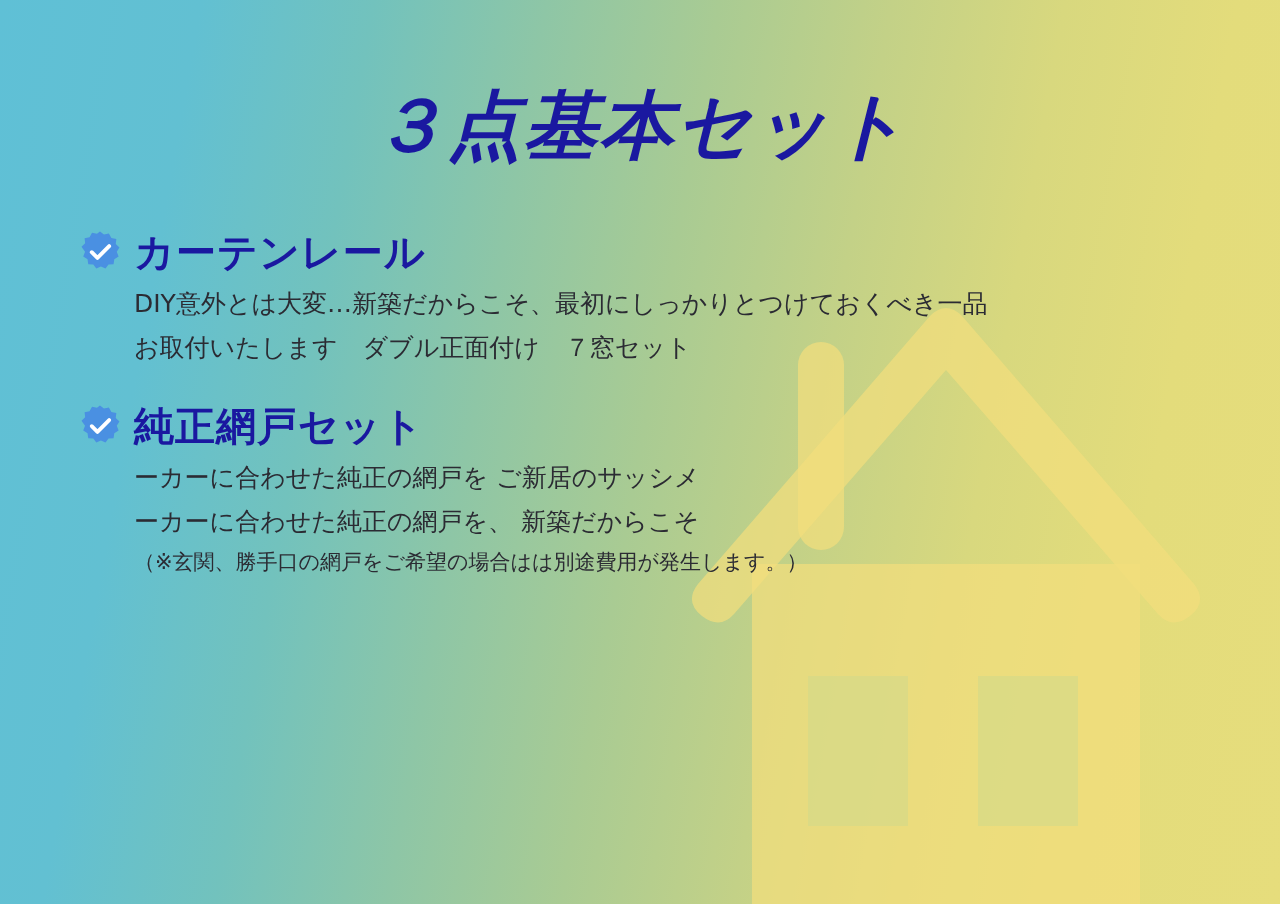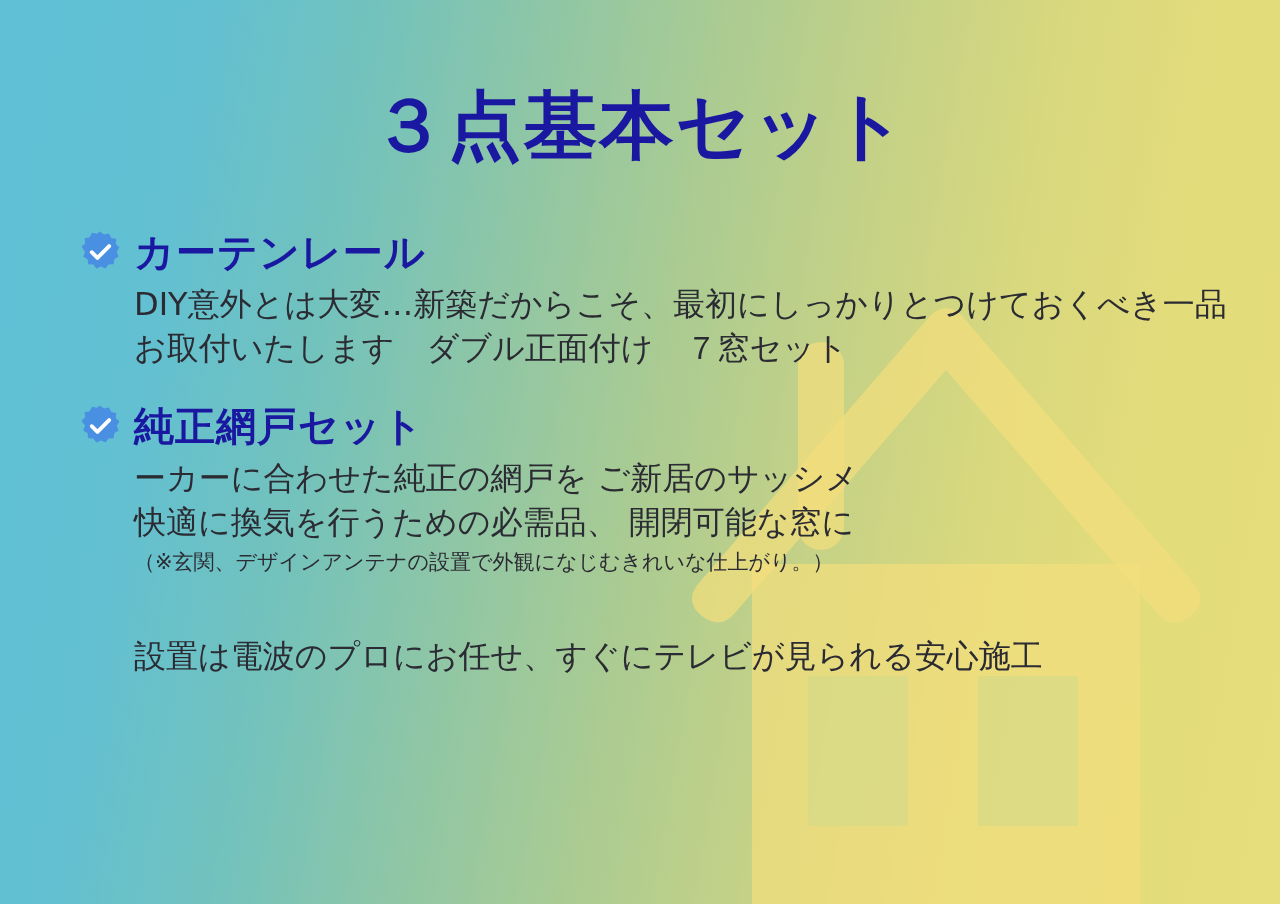"３点基本セット" #poster-title { font-style: none -> italic }
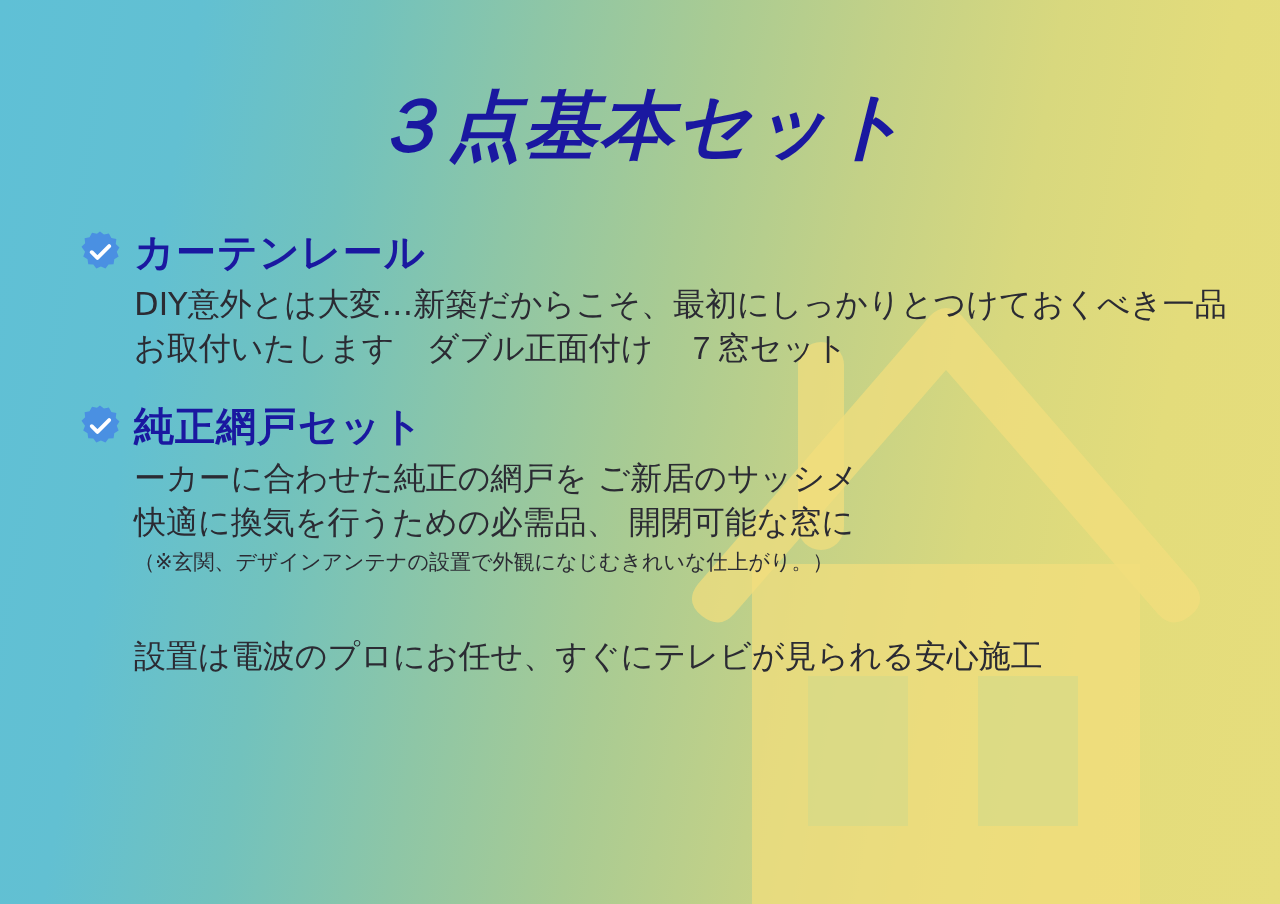"DIY意外とは大変…新築だからこそ、最初にしっかりとつけておくべき一品" .body-line { font-size: 32px -> 25px }
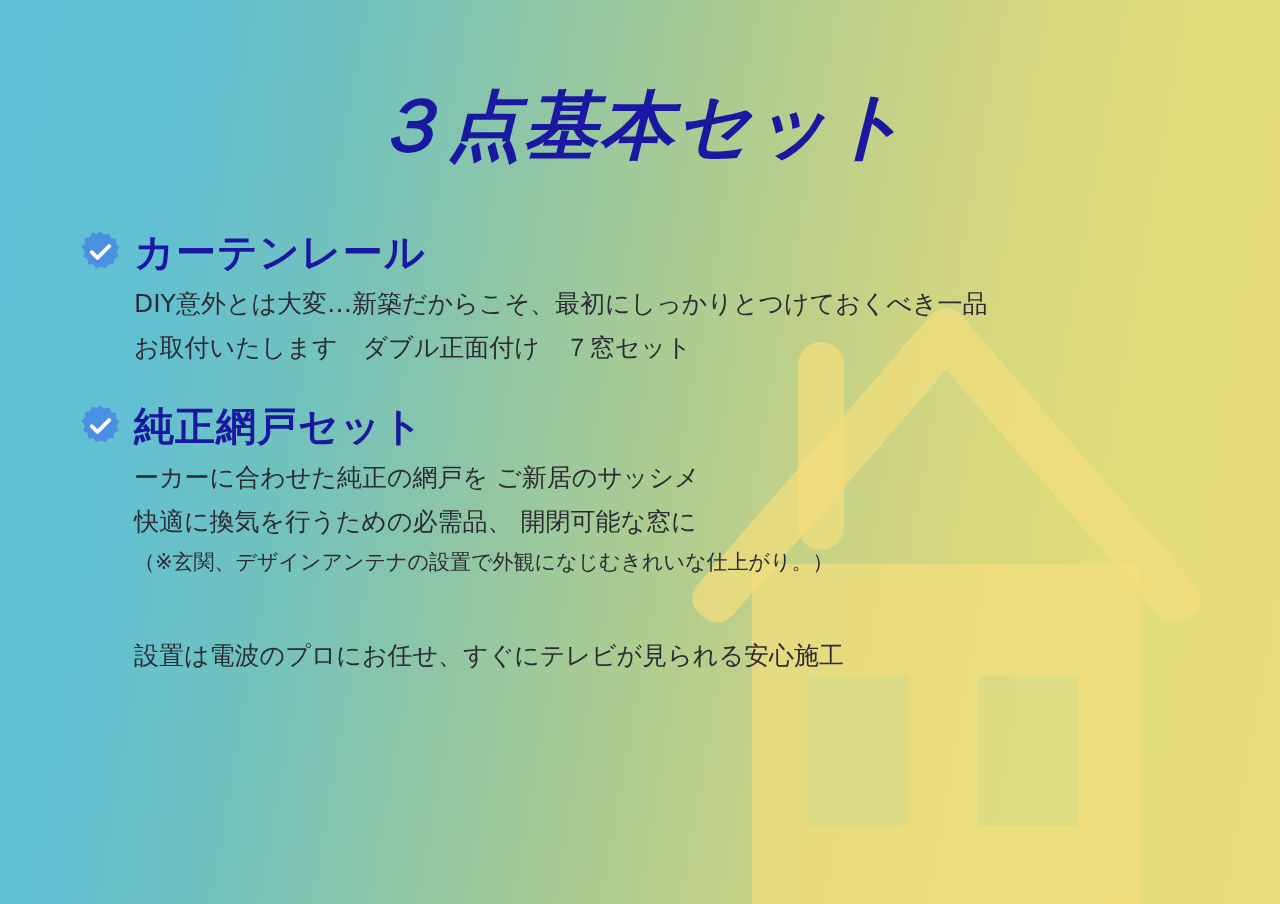"快適に換気を行うための必需品、 開閉可能な窓に" div.body-line { text: 快適に換気を行うための必需品、 開閉可能な窓に -> ーカーに合わせた純正の網戸を、 新築だからこそ }
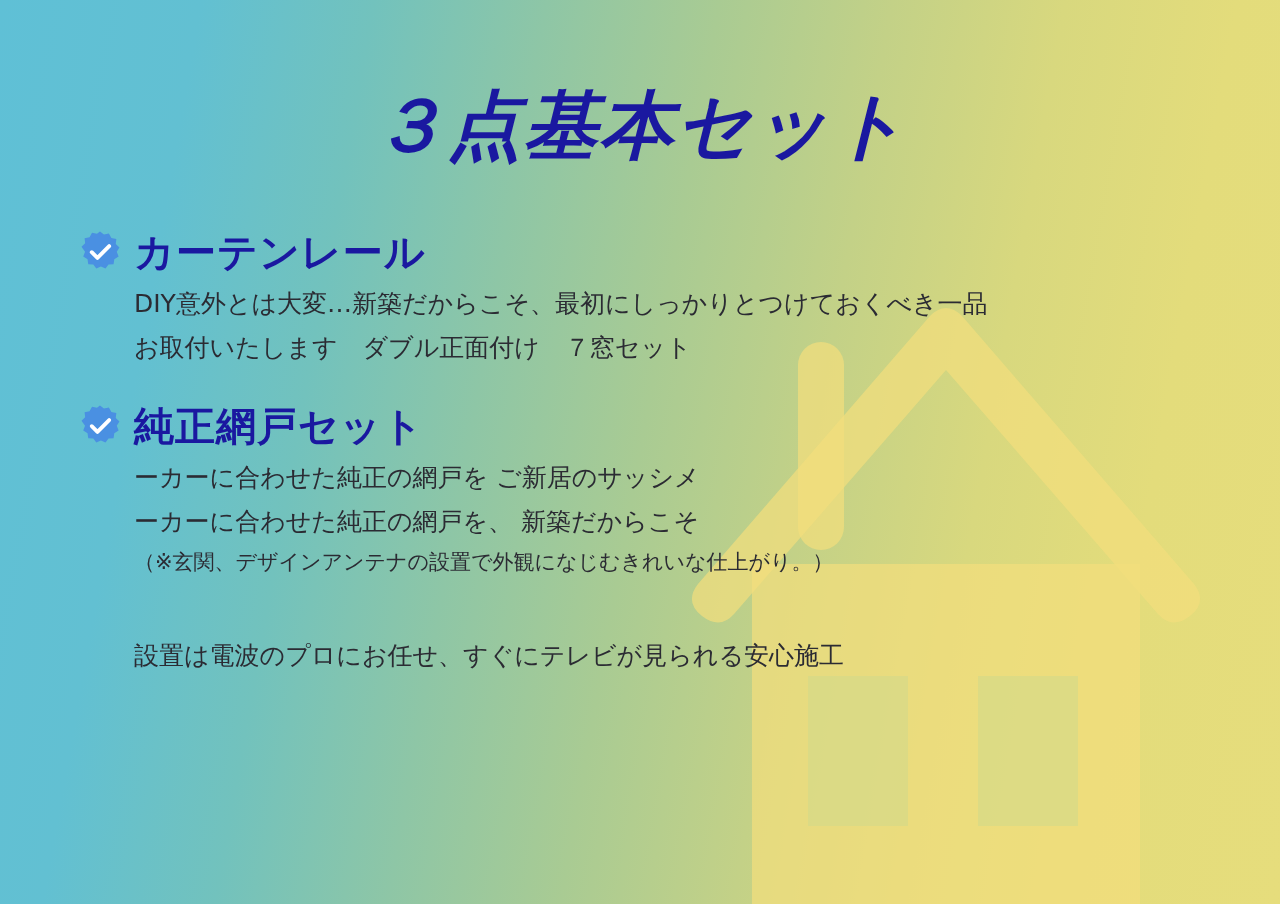"（※玄関、デザインアンテナの設置で外観になじむきれいな仕上がり。）" div.body-line { text: デザインアンテナの設置で外観になじむきれいな仕上がり -> 勝手口の網戸をご希望の場合はは別途費用が発生します }
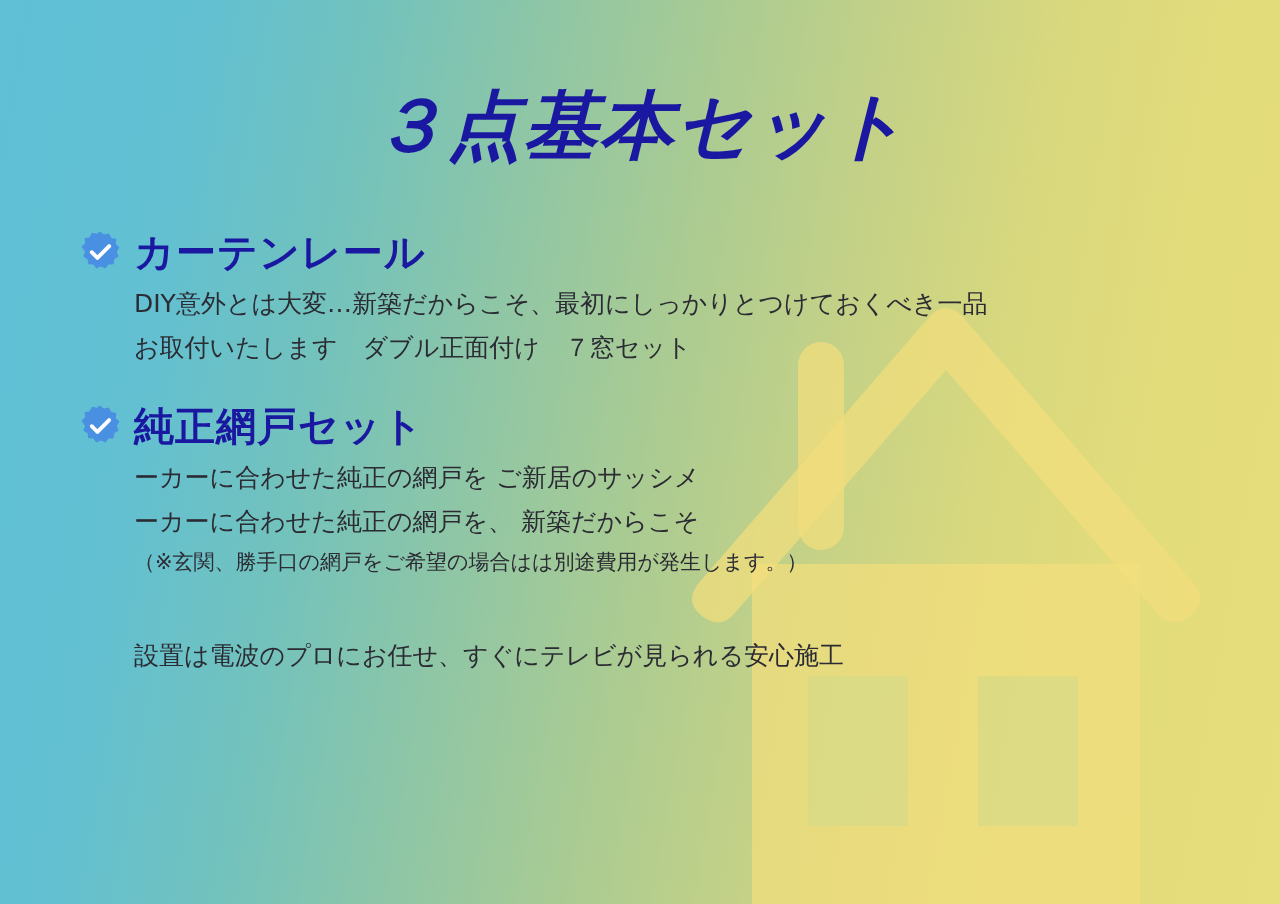"設置は電波のプロにお任せ、すぐにテレビが見られる安心施工" div.body-line { html: <div>設置は電波のプロにお任せ、すぐにテレビが見られる安心施工</div> -> none }
